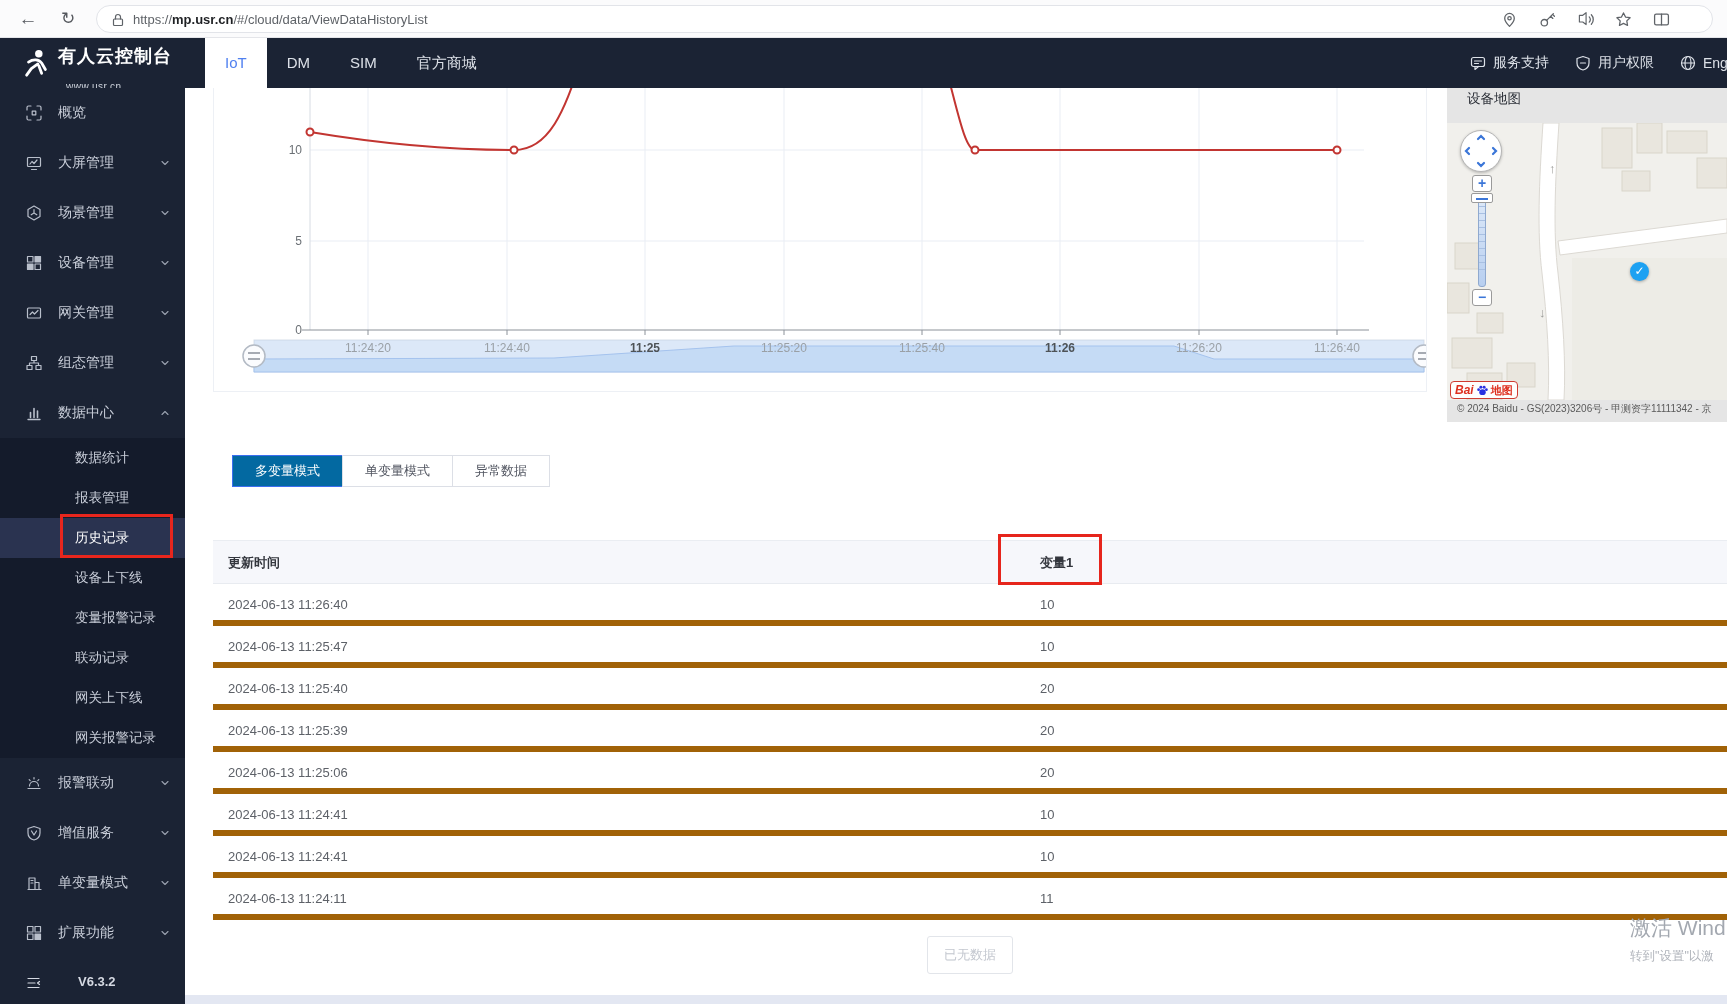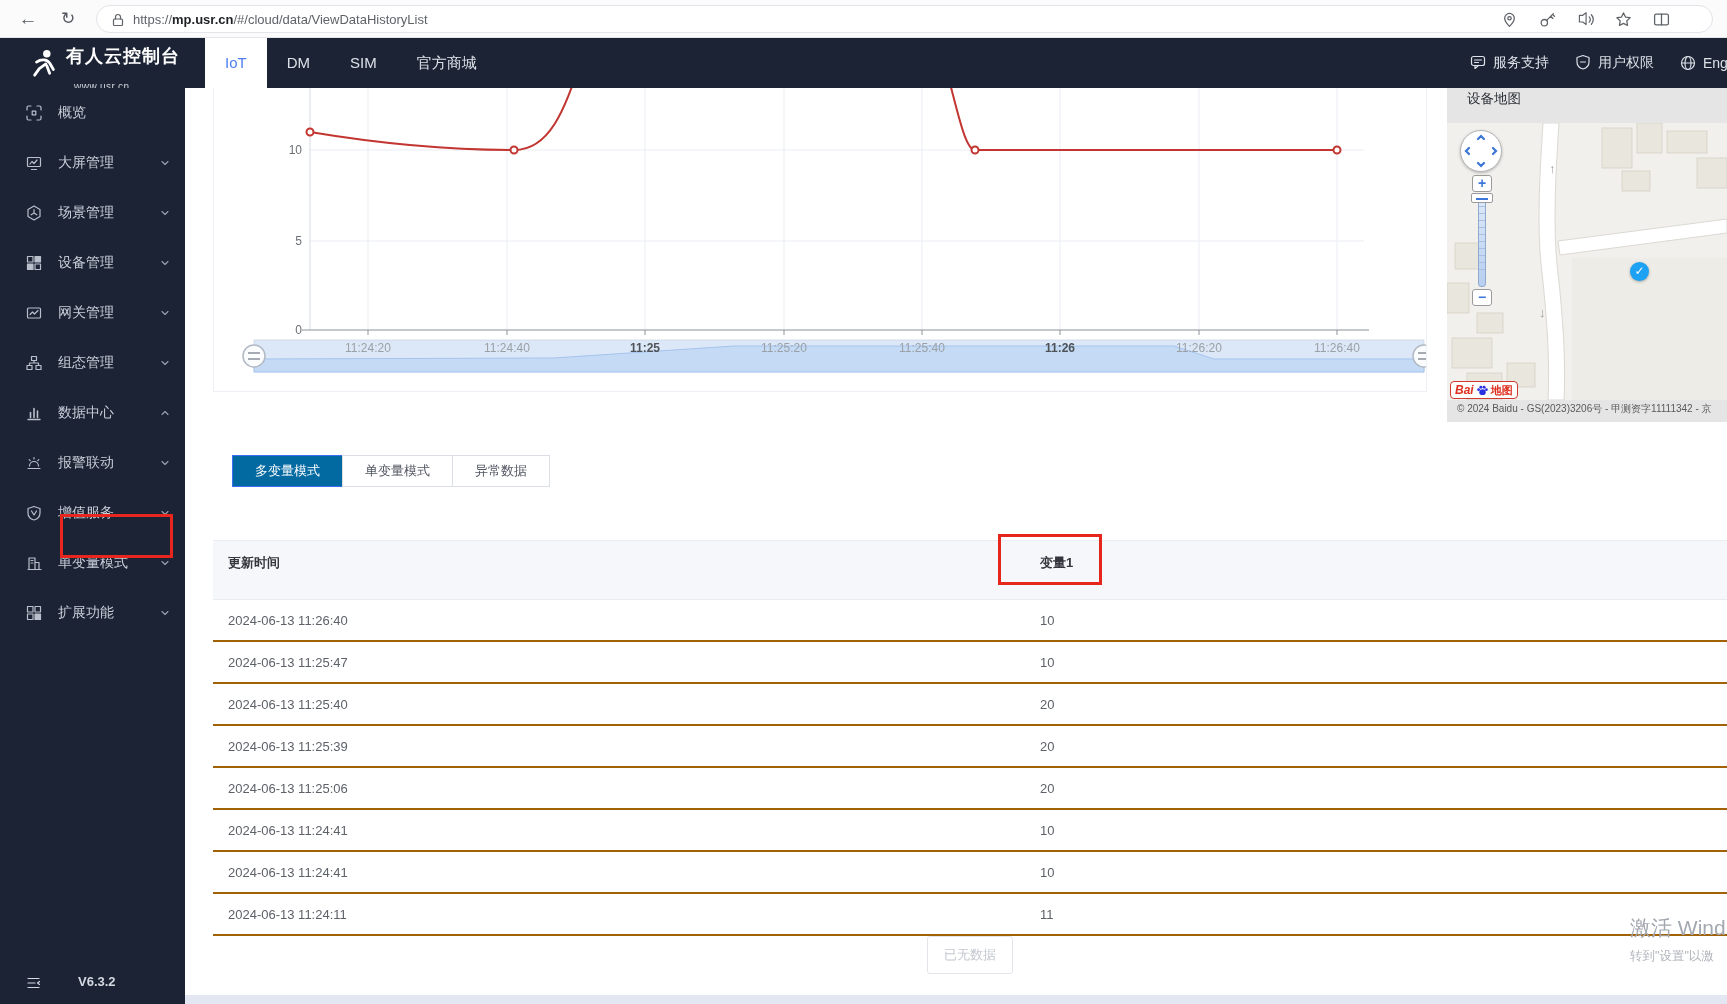"有人云控制台" .brand { left: 16px -> 8px }
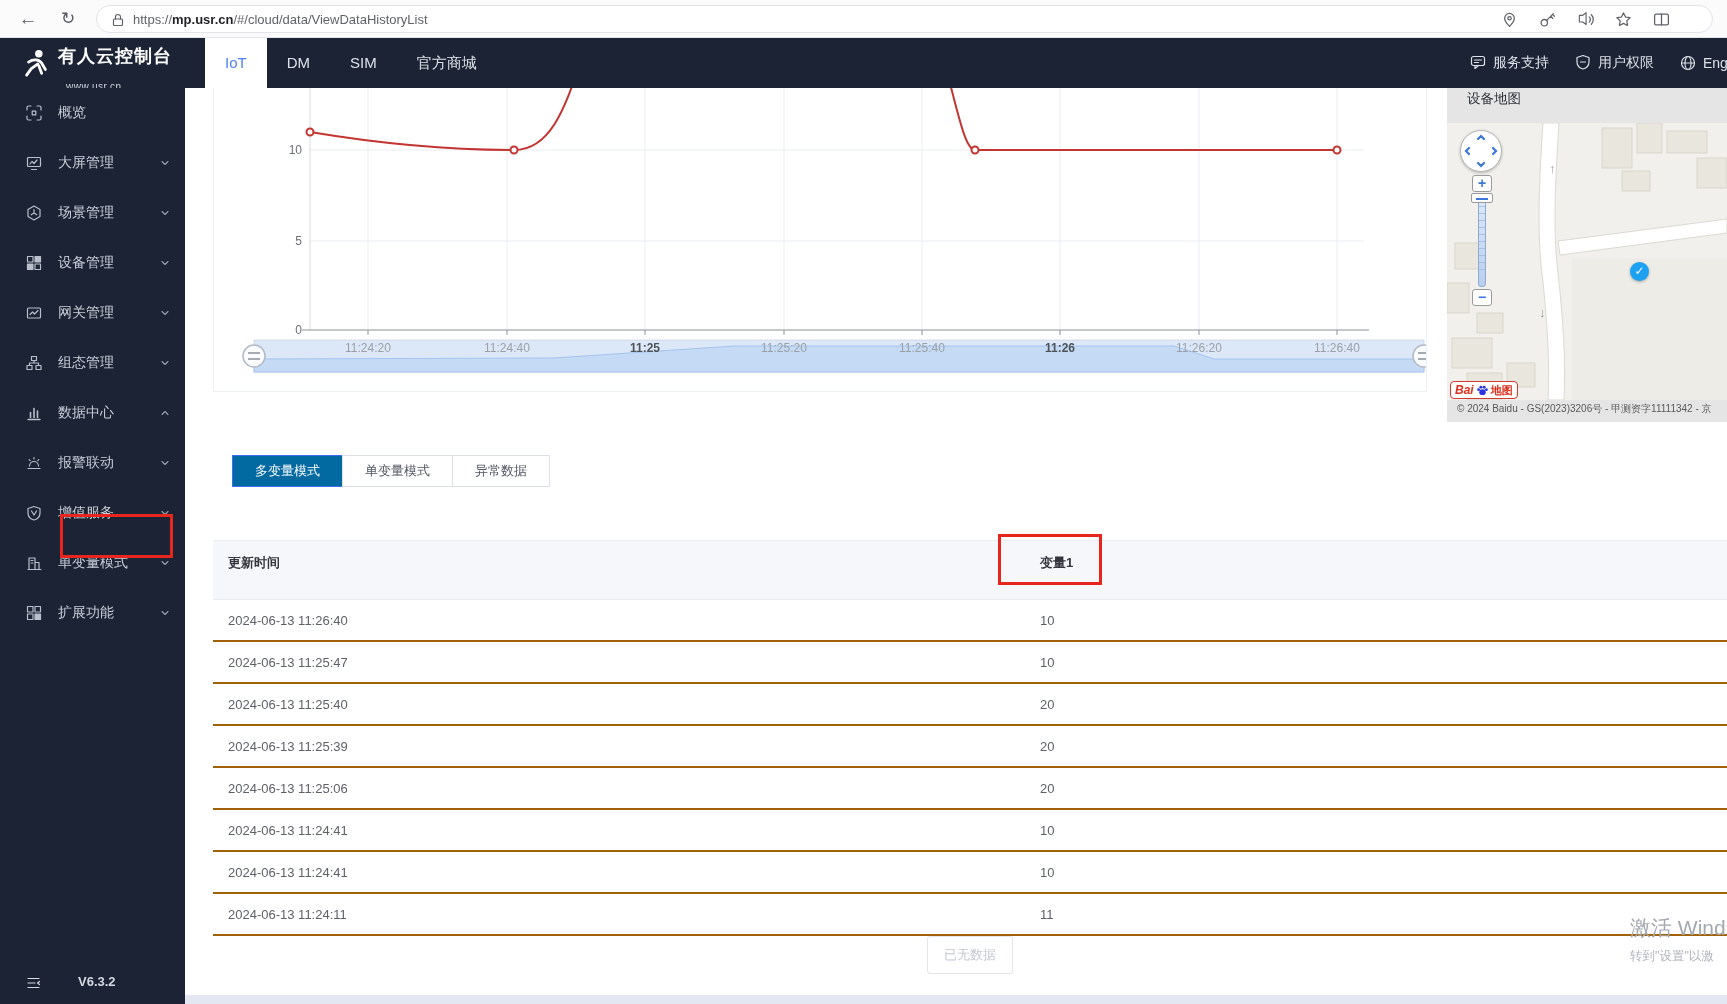"服务支持" .nav-right .nr-item { align-items: flex-start -> center }
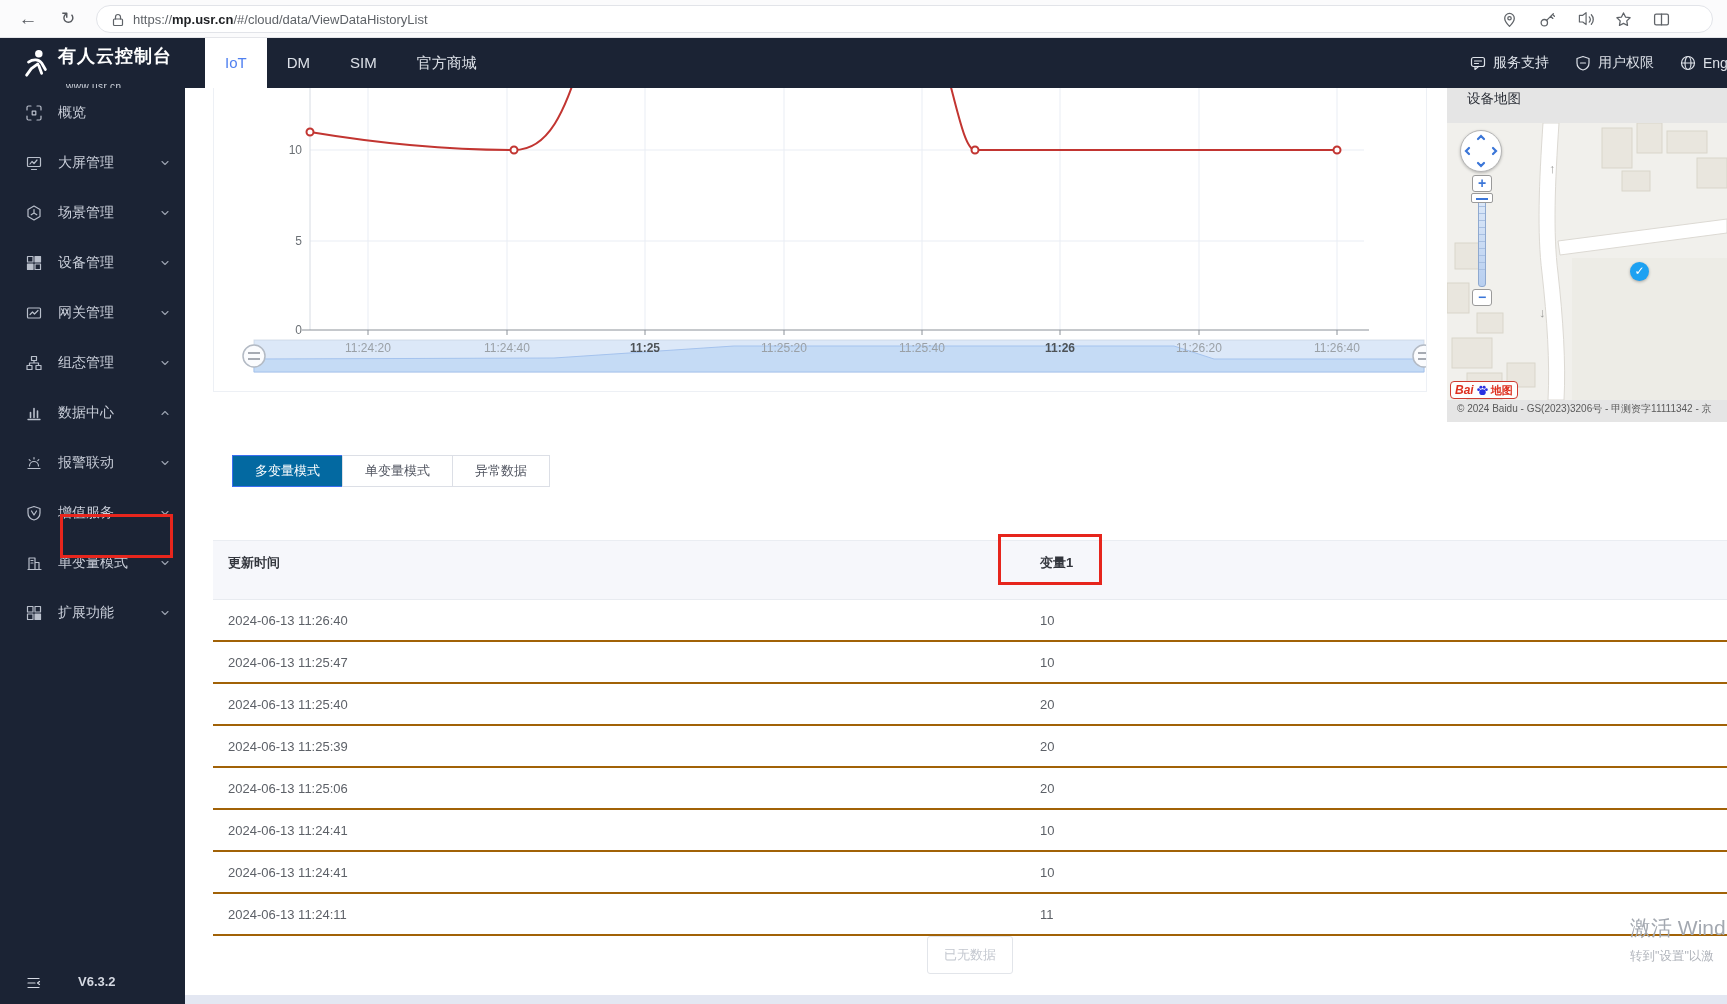"数据统计" div.side-sub { html: none -> <div> <div>数据统计</div> <div>报表管理</div> <div>历史记录</div> <div>设备上下线</div> <div>变量报警记录</div> <div>联动记录</div> <div>网关上下线</div> <div>网关报警记录</div> </div> }
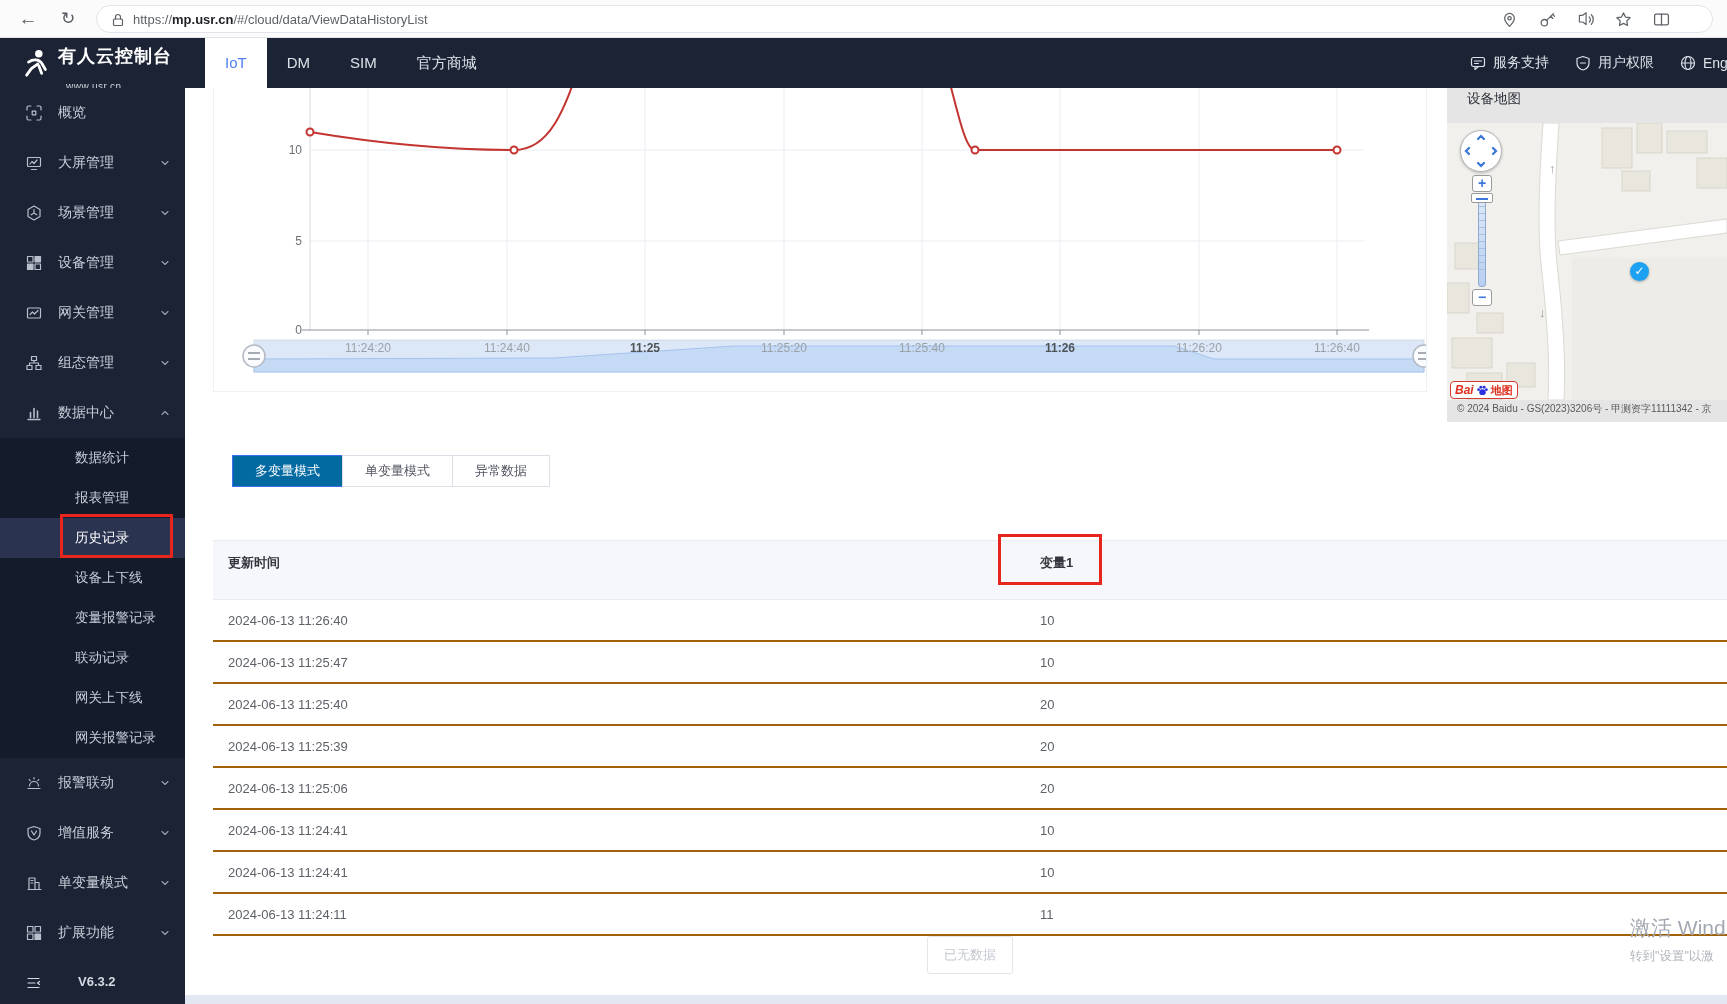"更新时间" .thead { height: 60px -> 44px }
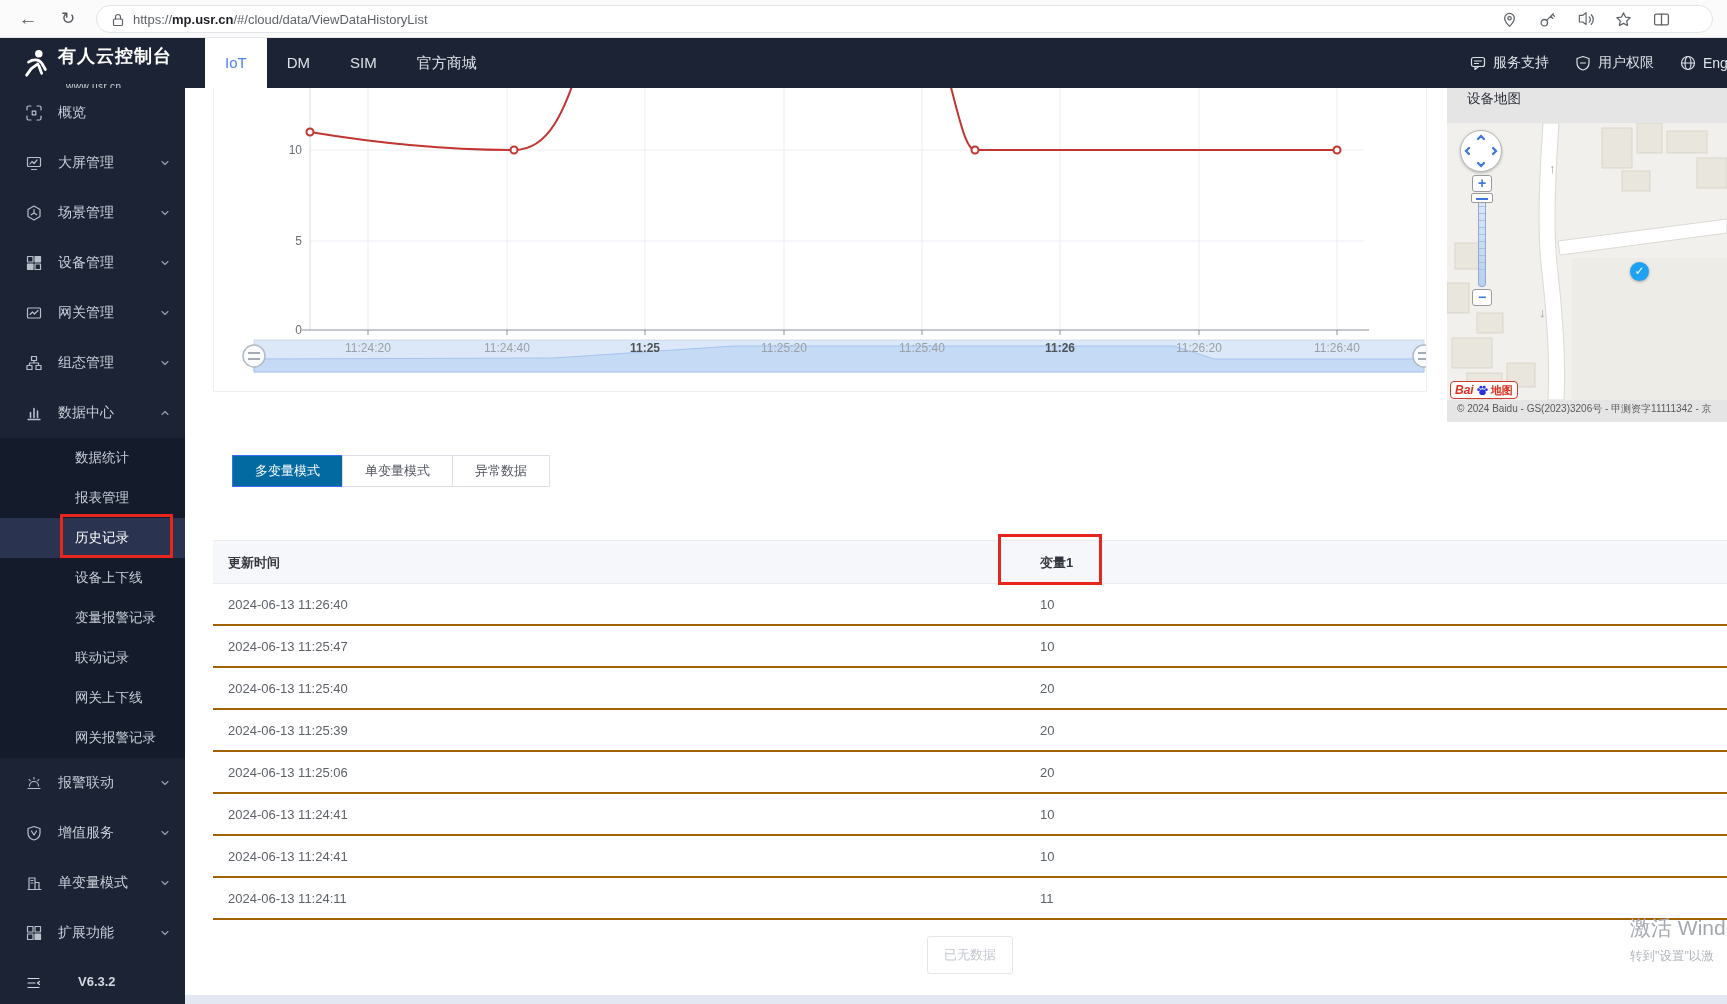"2024-06-13 11:26:40" .trow { border-bottom: 2px solid #a16207 -> 6px solid #a16207 }
